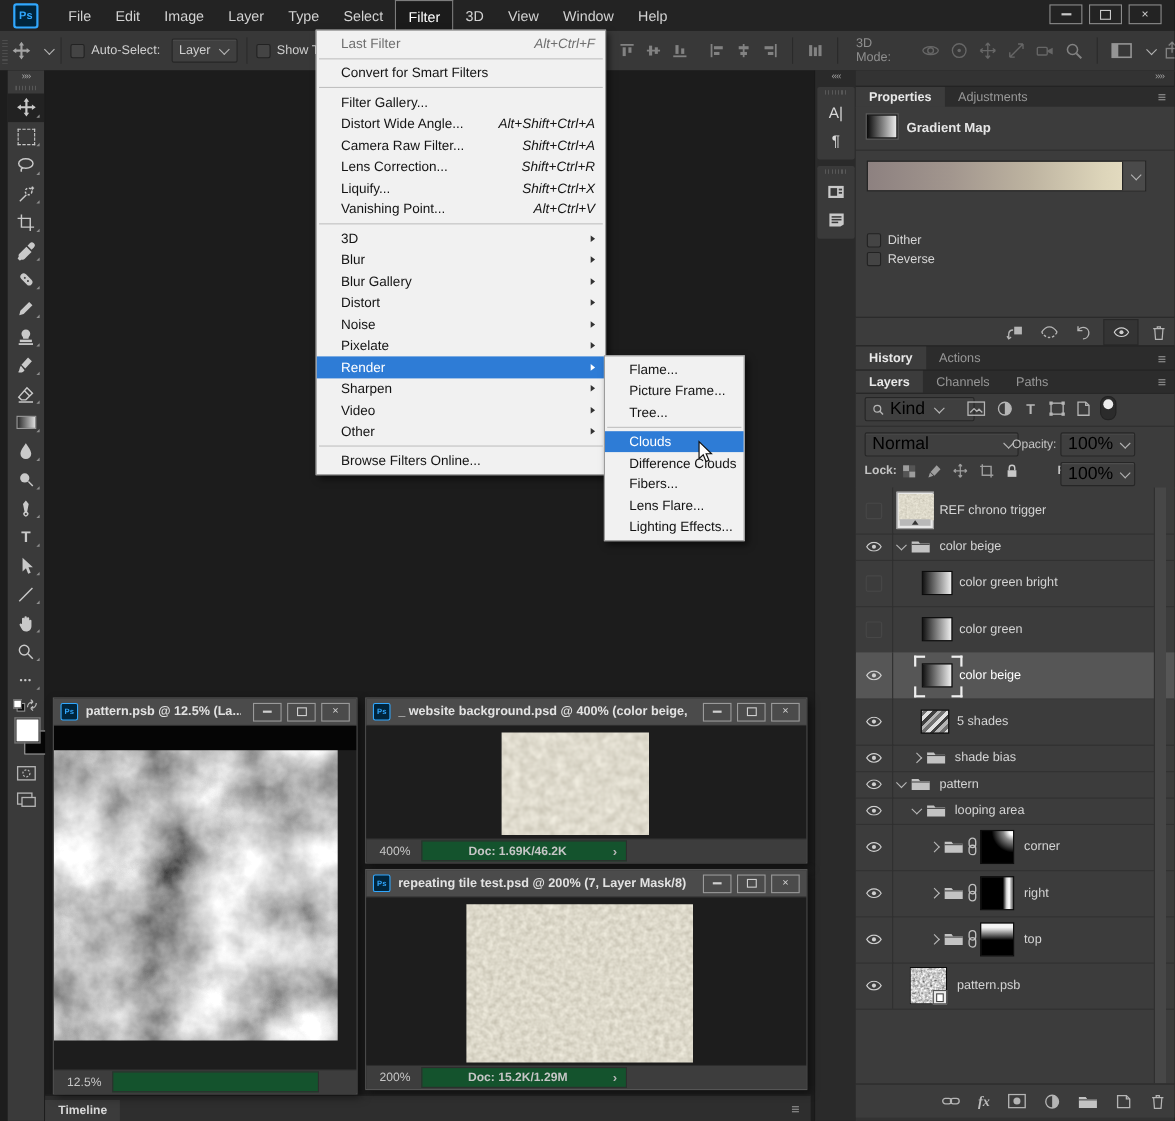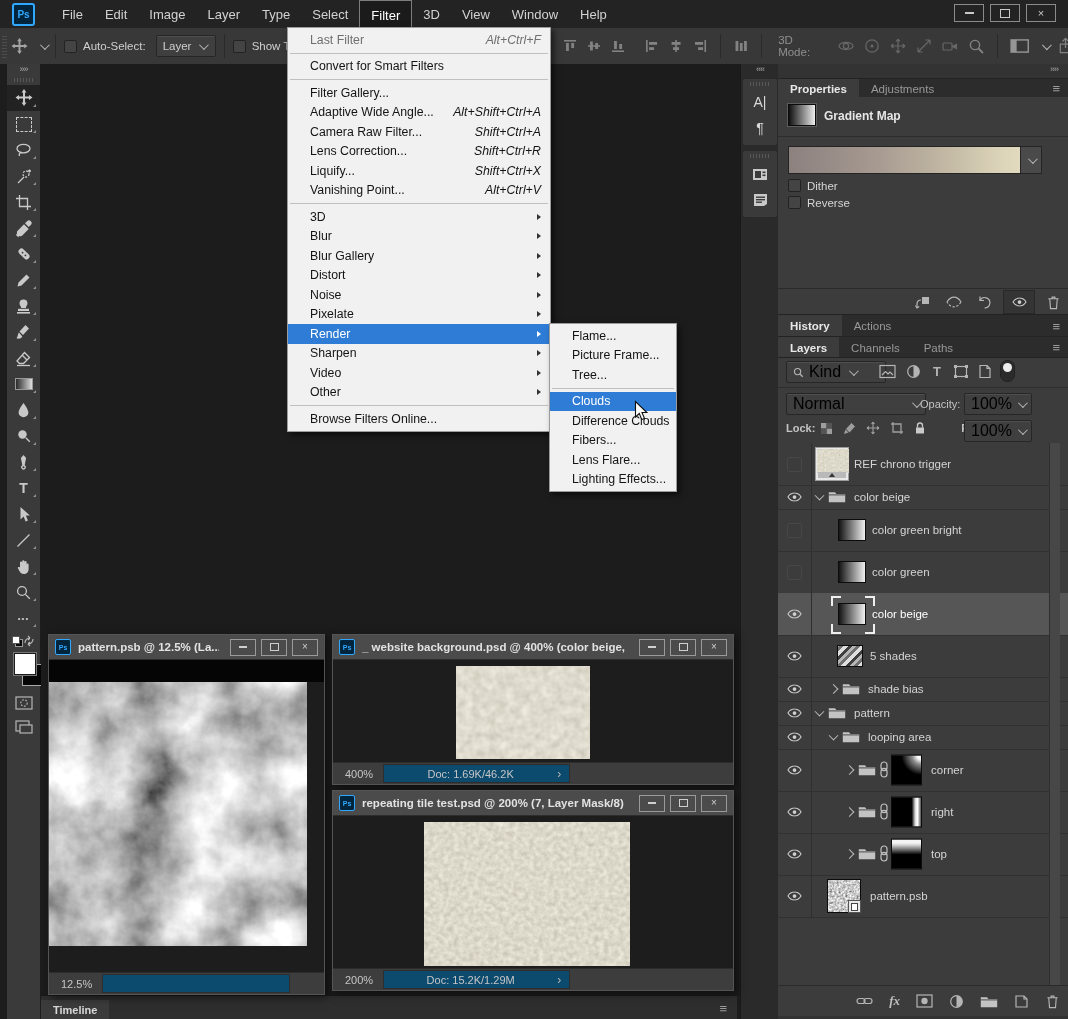"Adaptive Wide Angle..." span { text: Adaptive -> Distort }
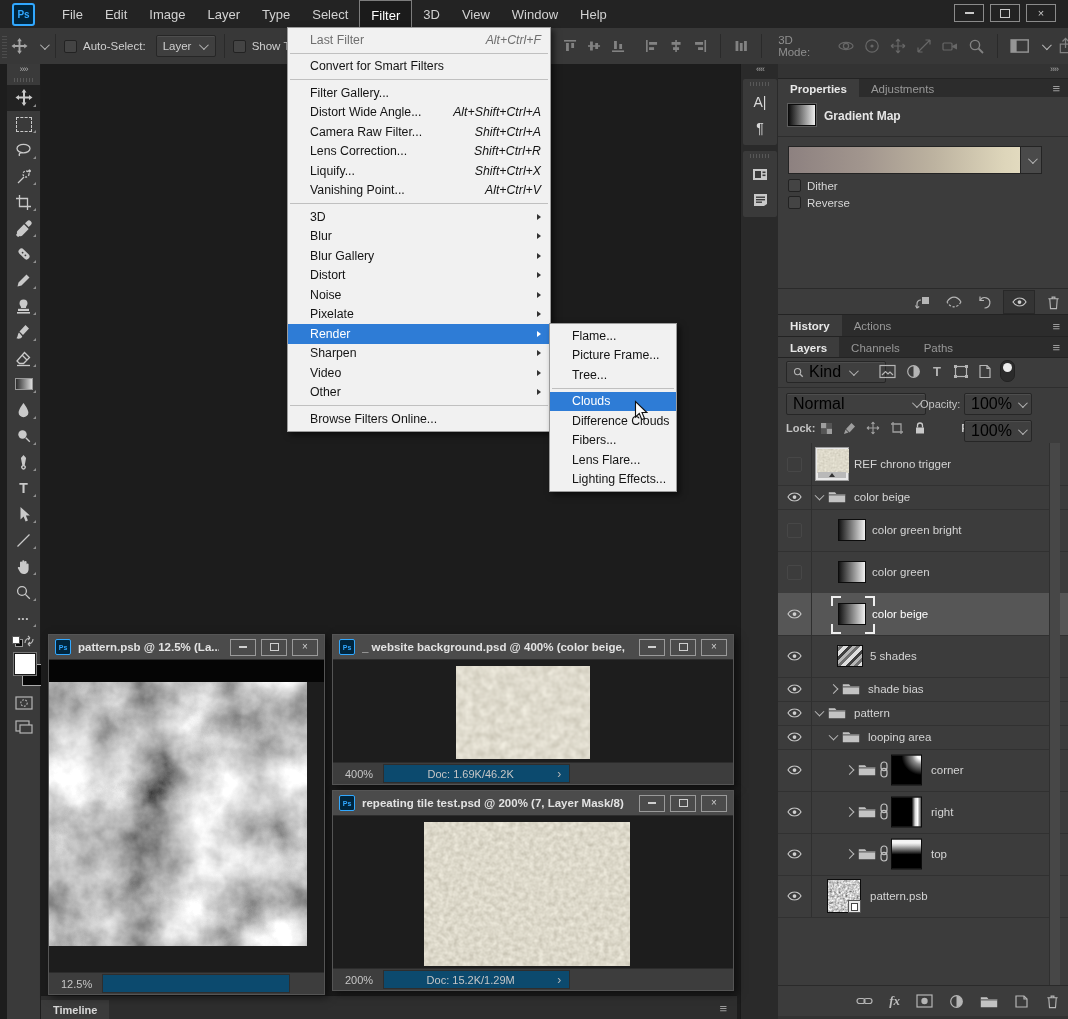"Dither" .prow { margin-top: none -> 33px }
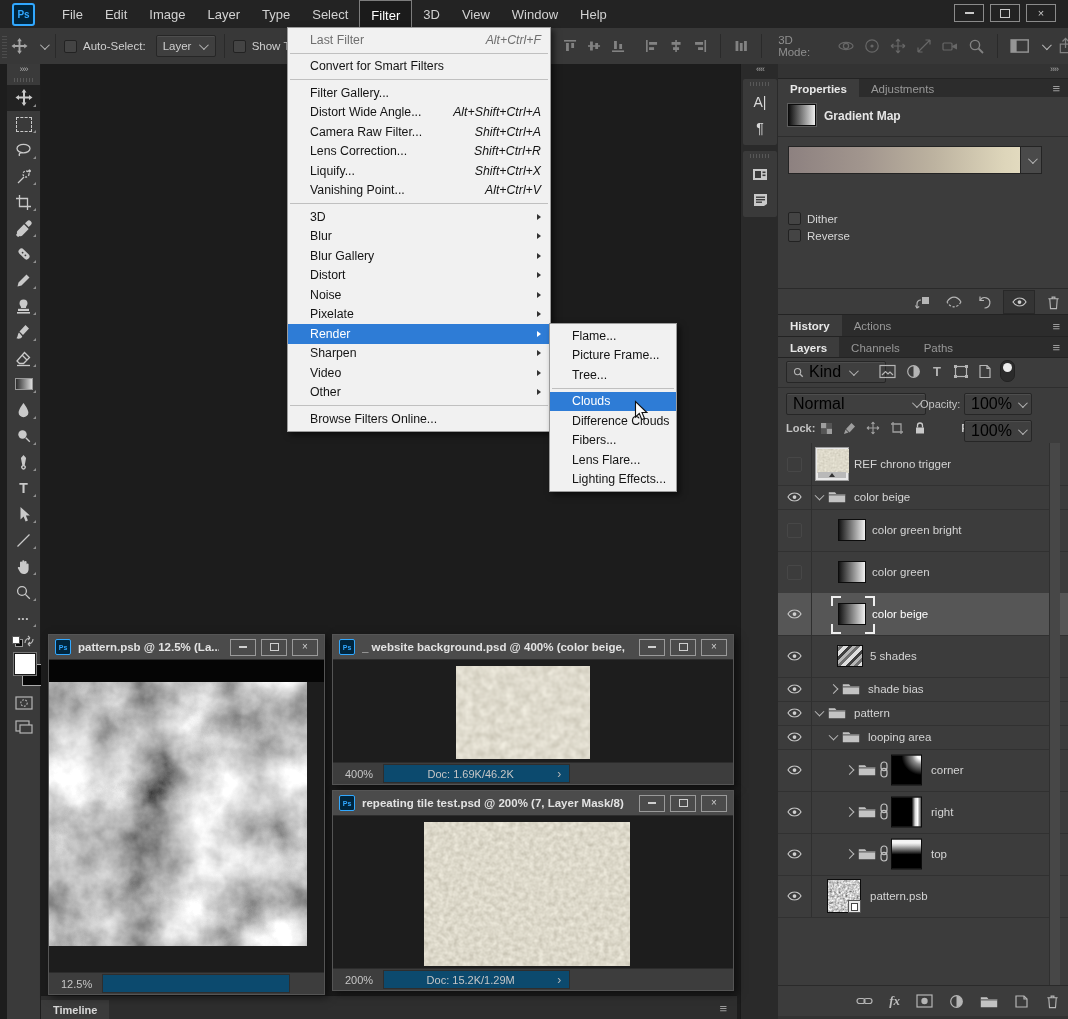"Doc: 1.69K/46.2K" .docbox { background: #0c4a6e -> #14532d; font-weight: none -> bold }
